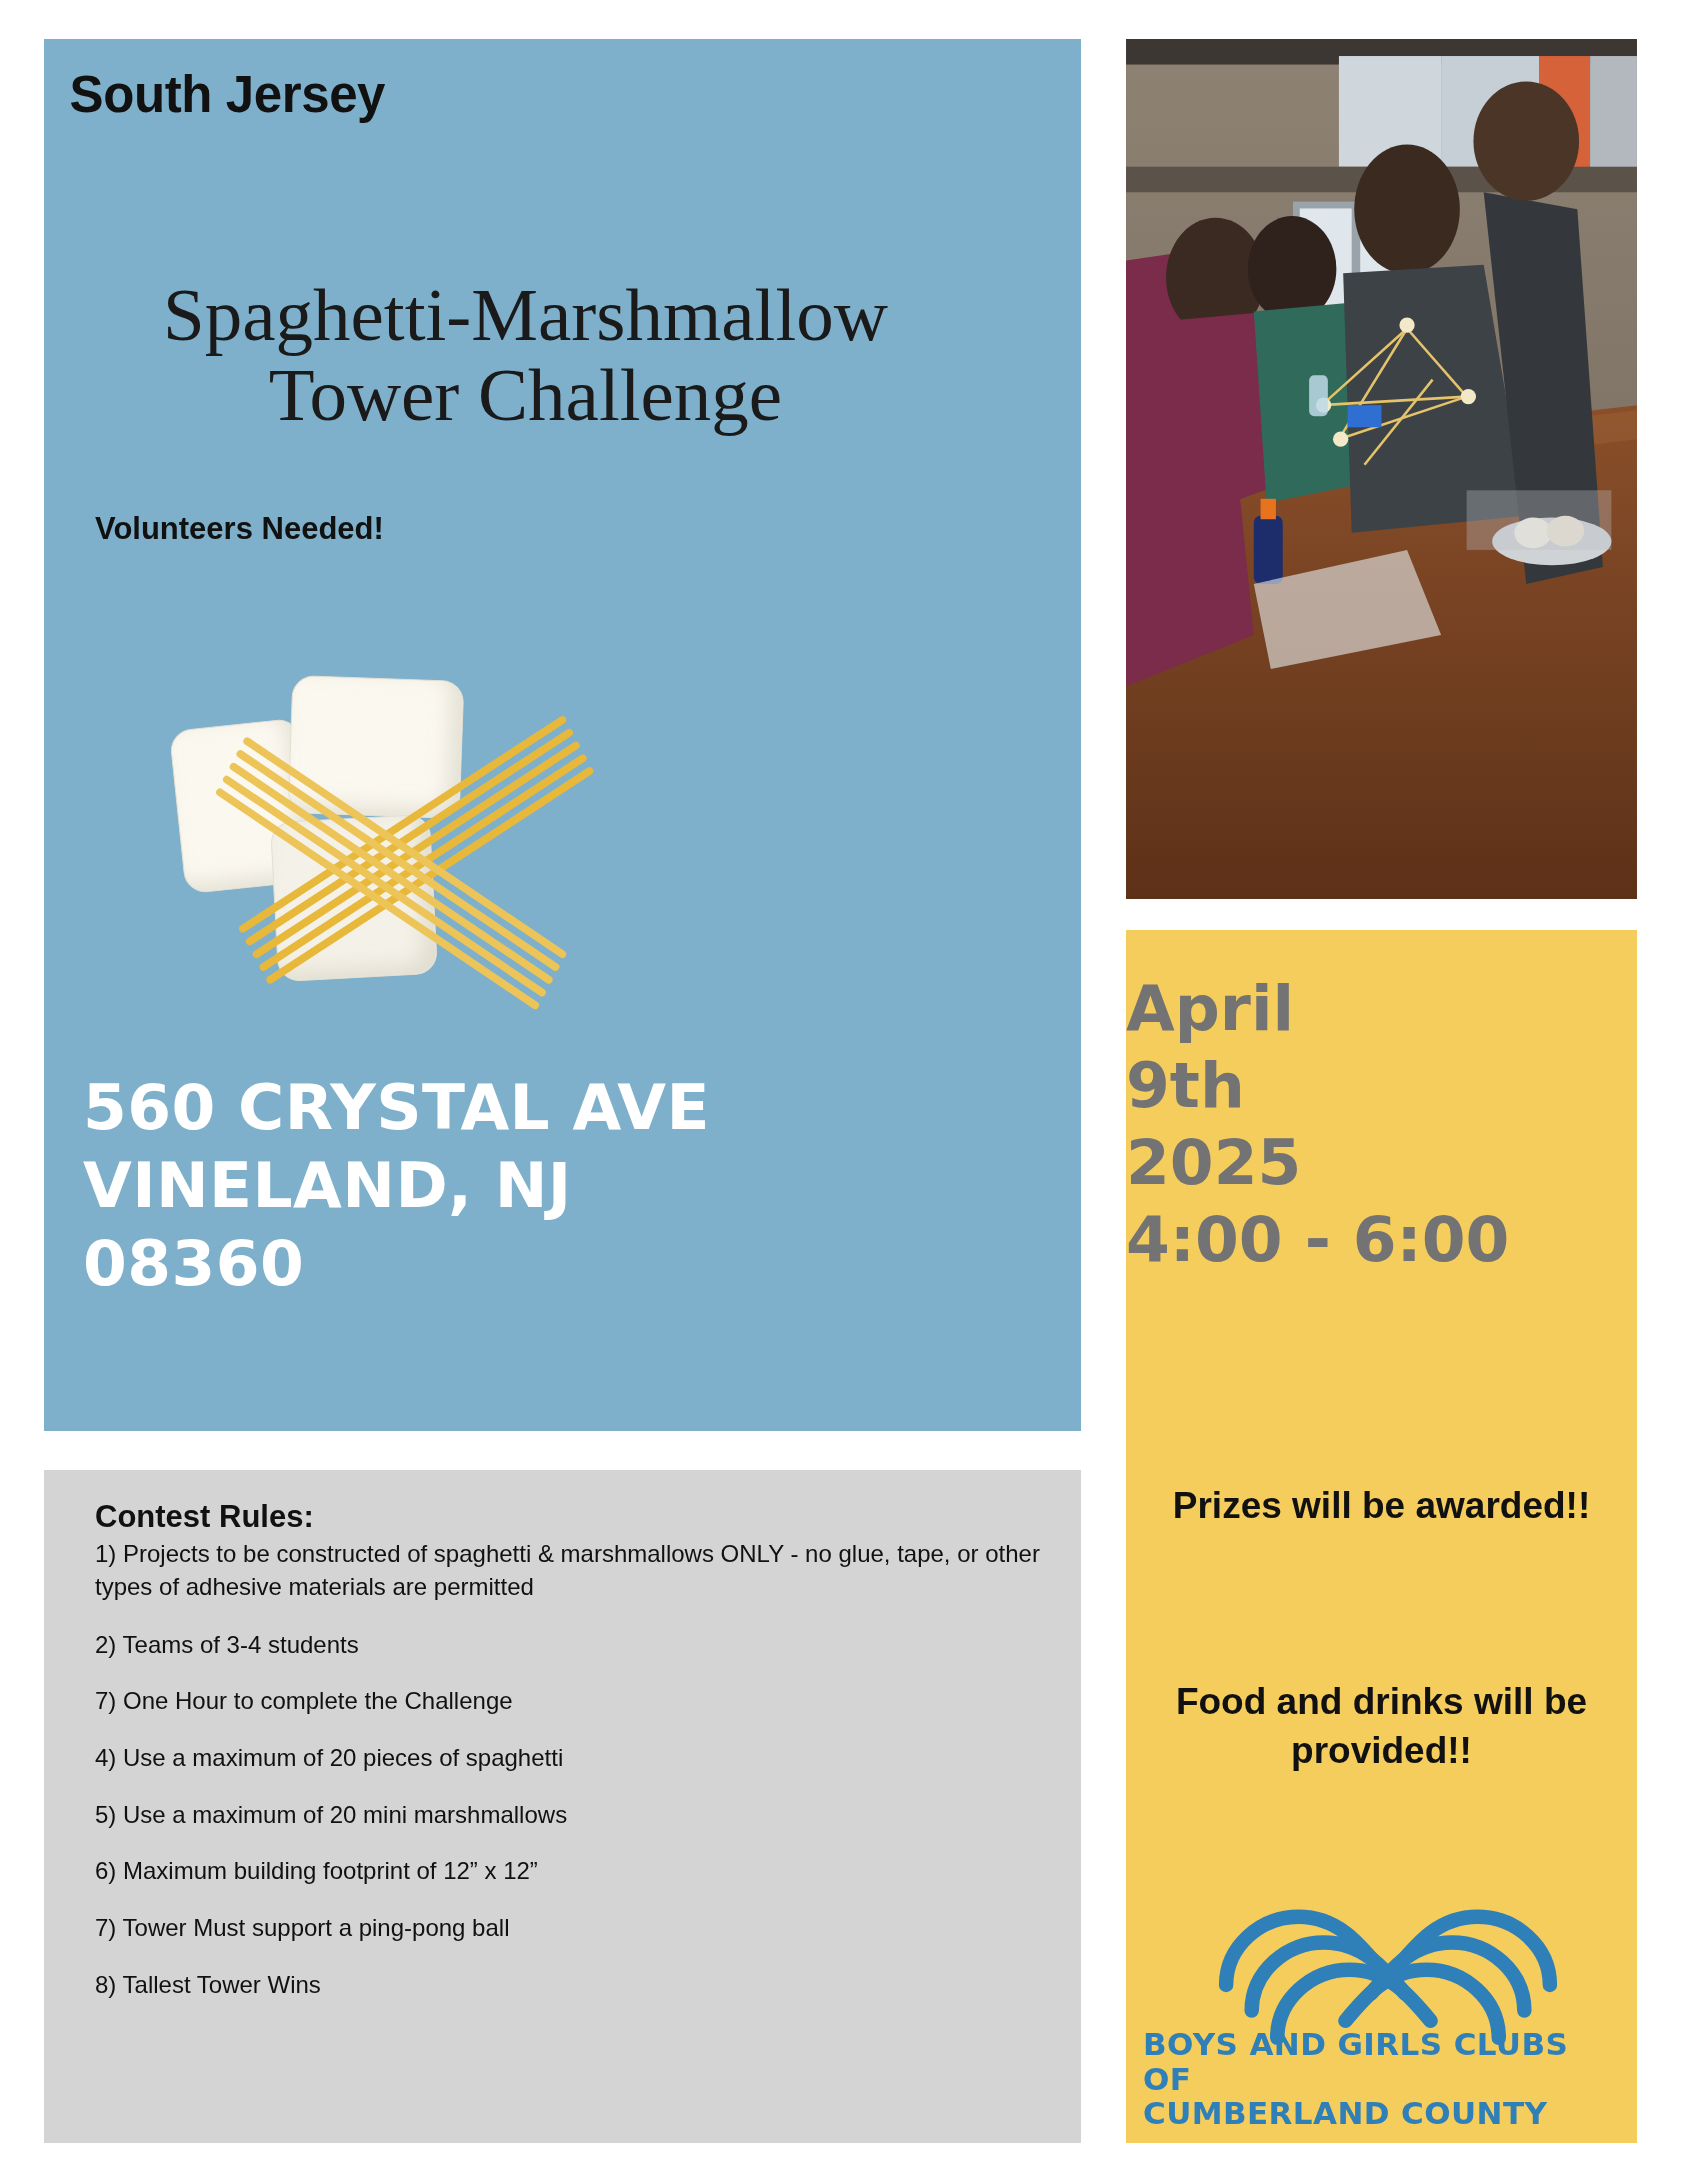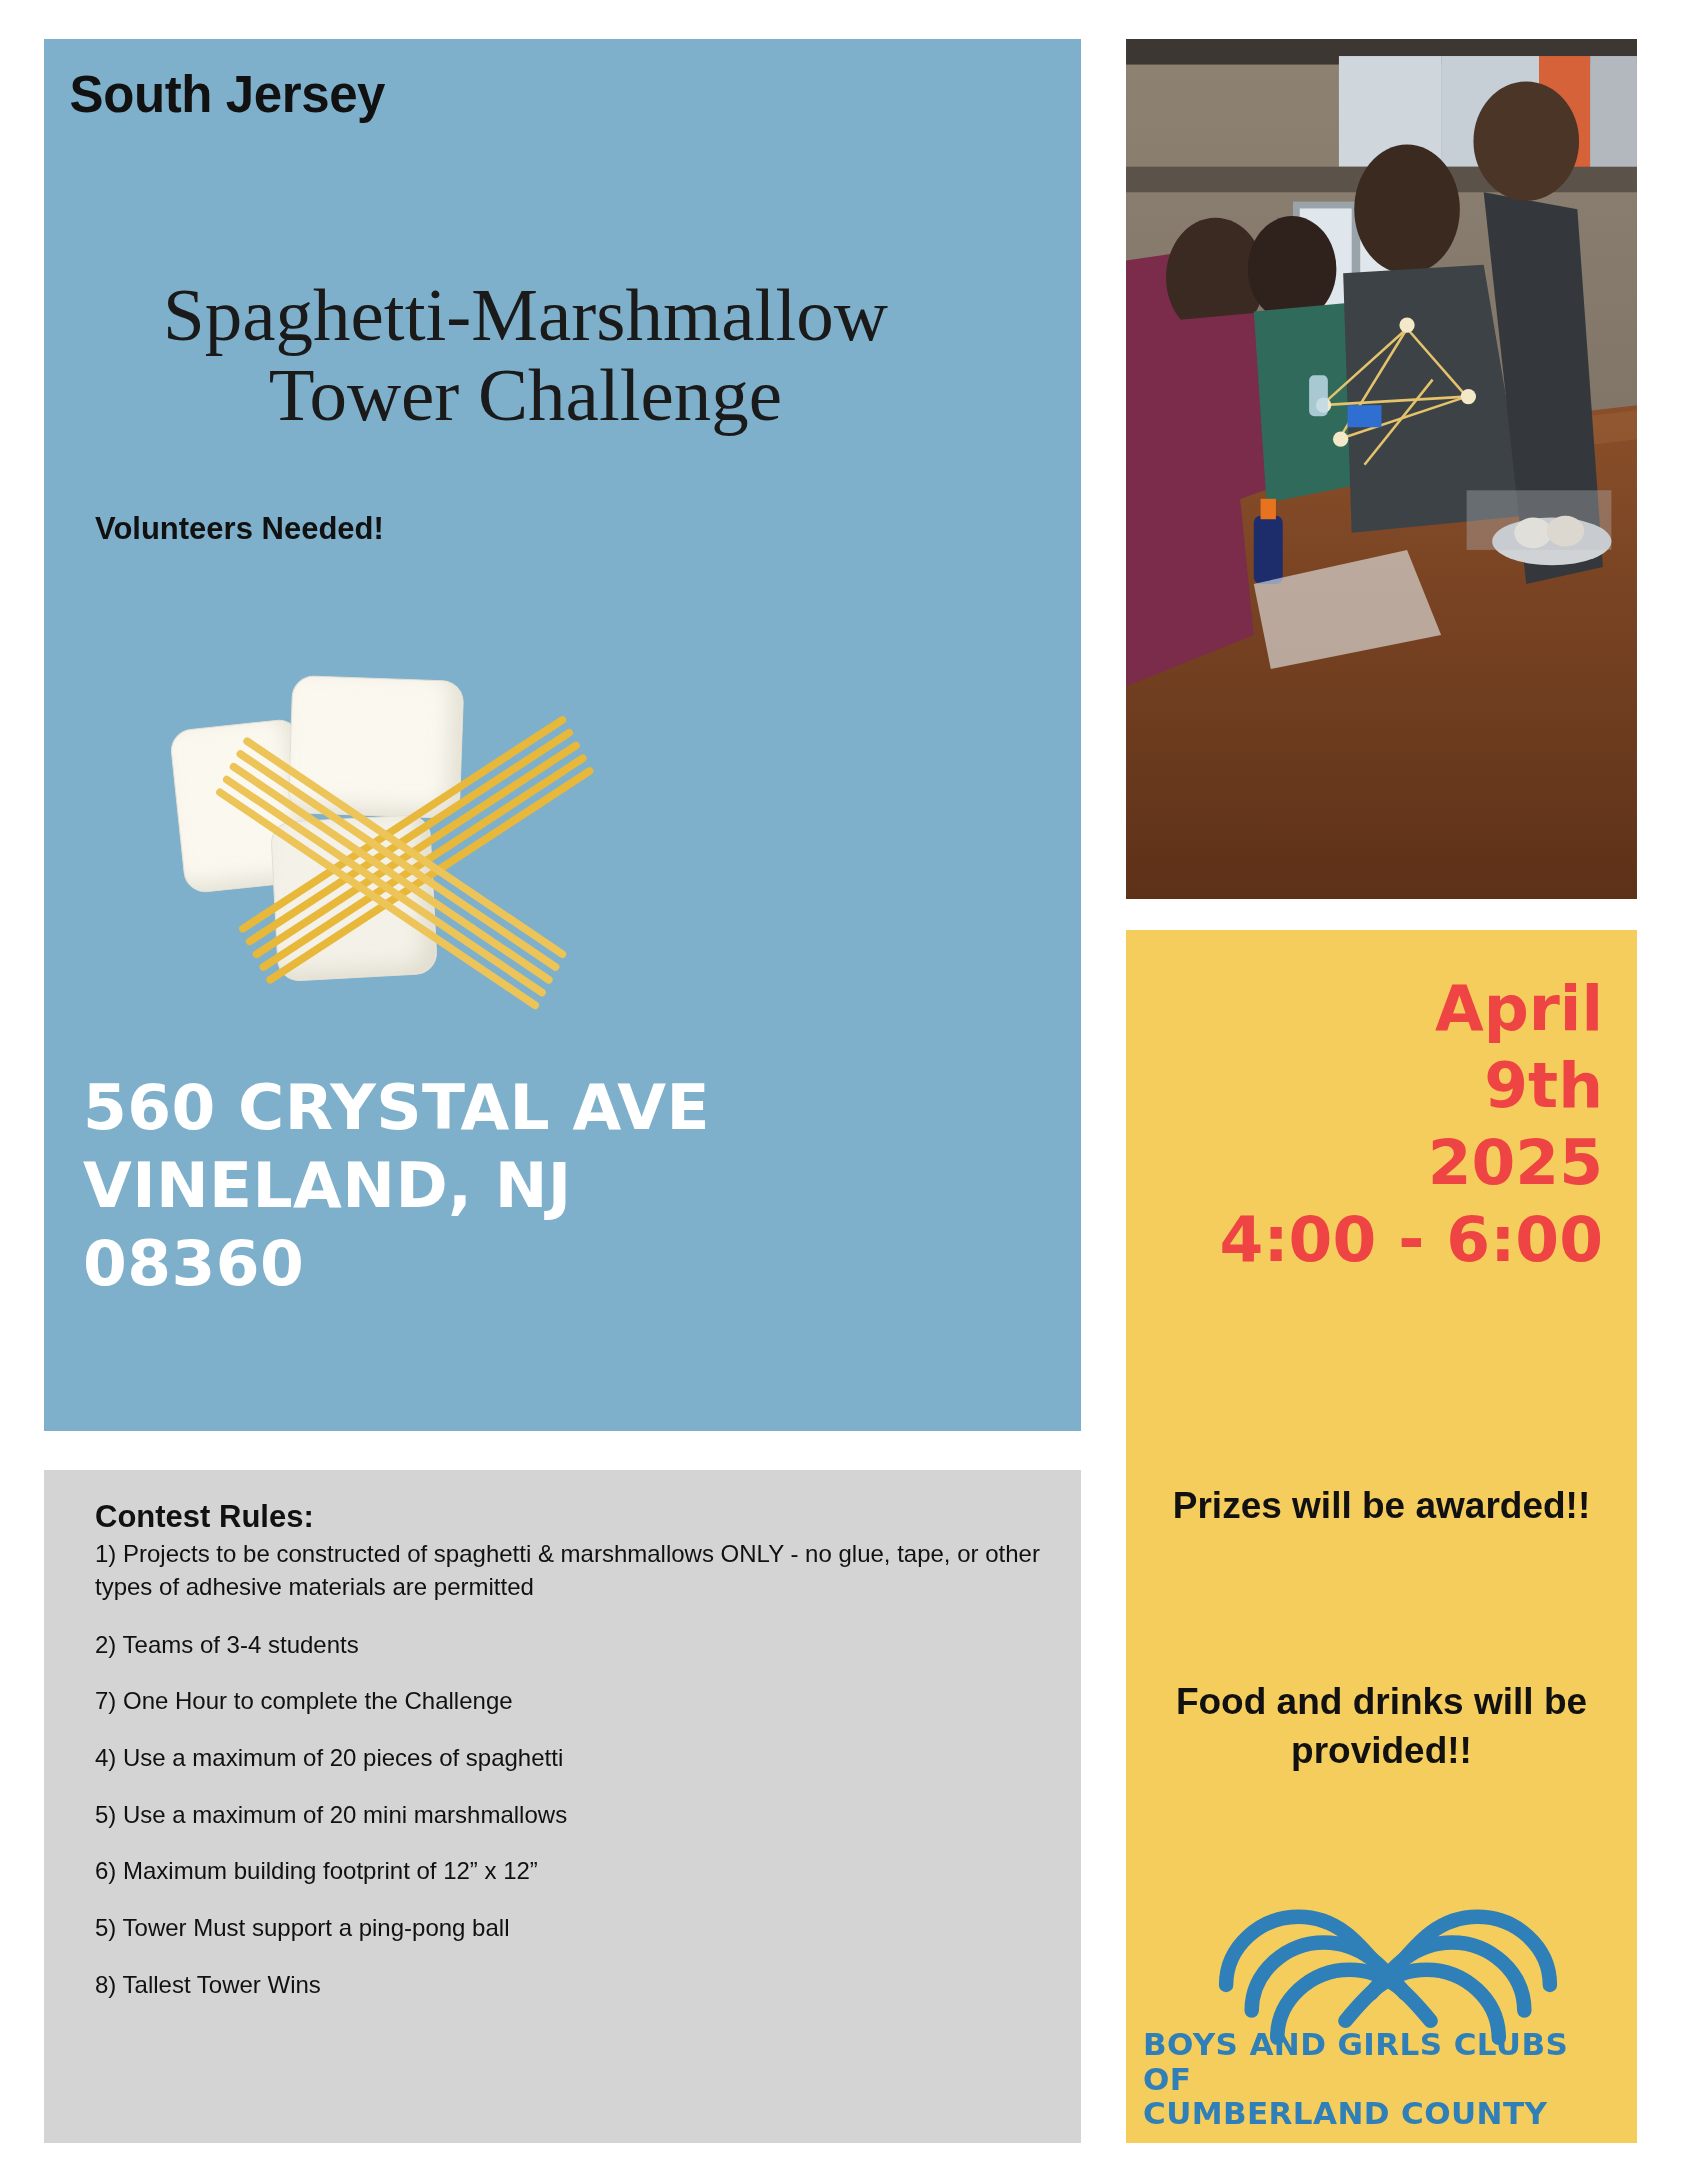"April" .date-block { color: #ef4444 -> #737373; text-align: right -> none }
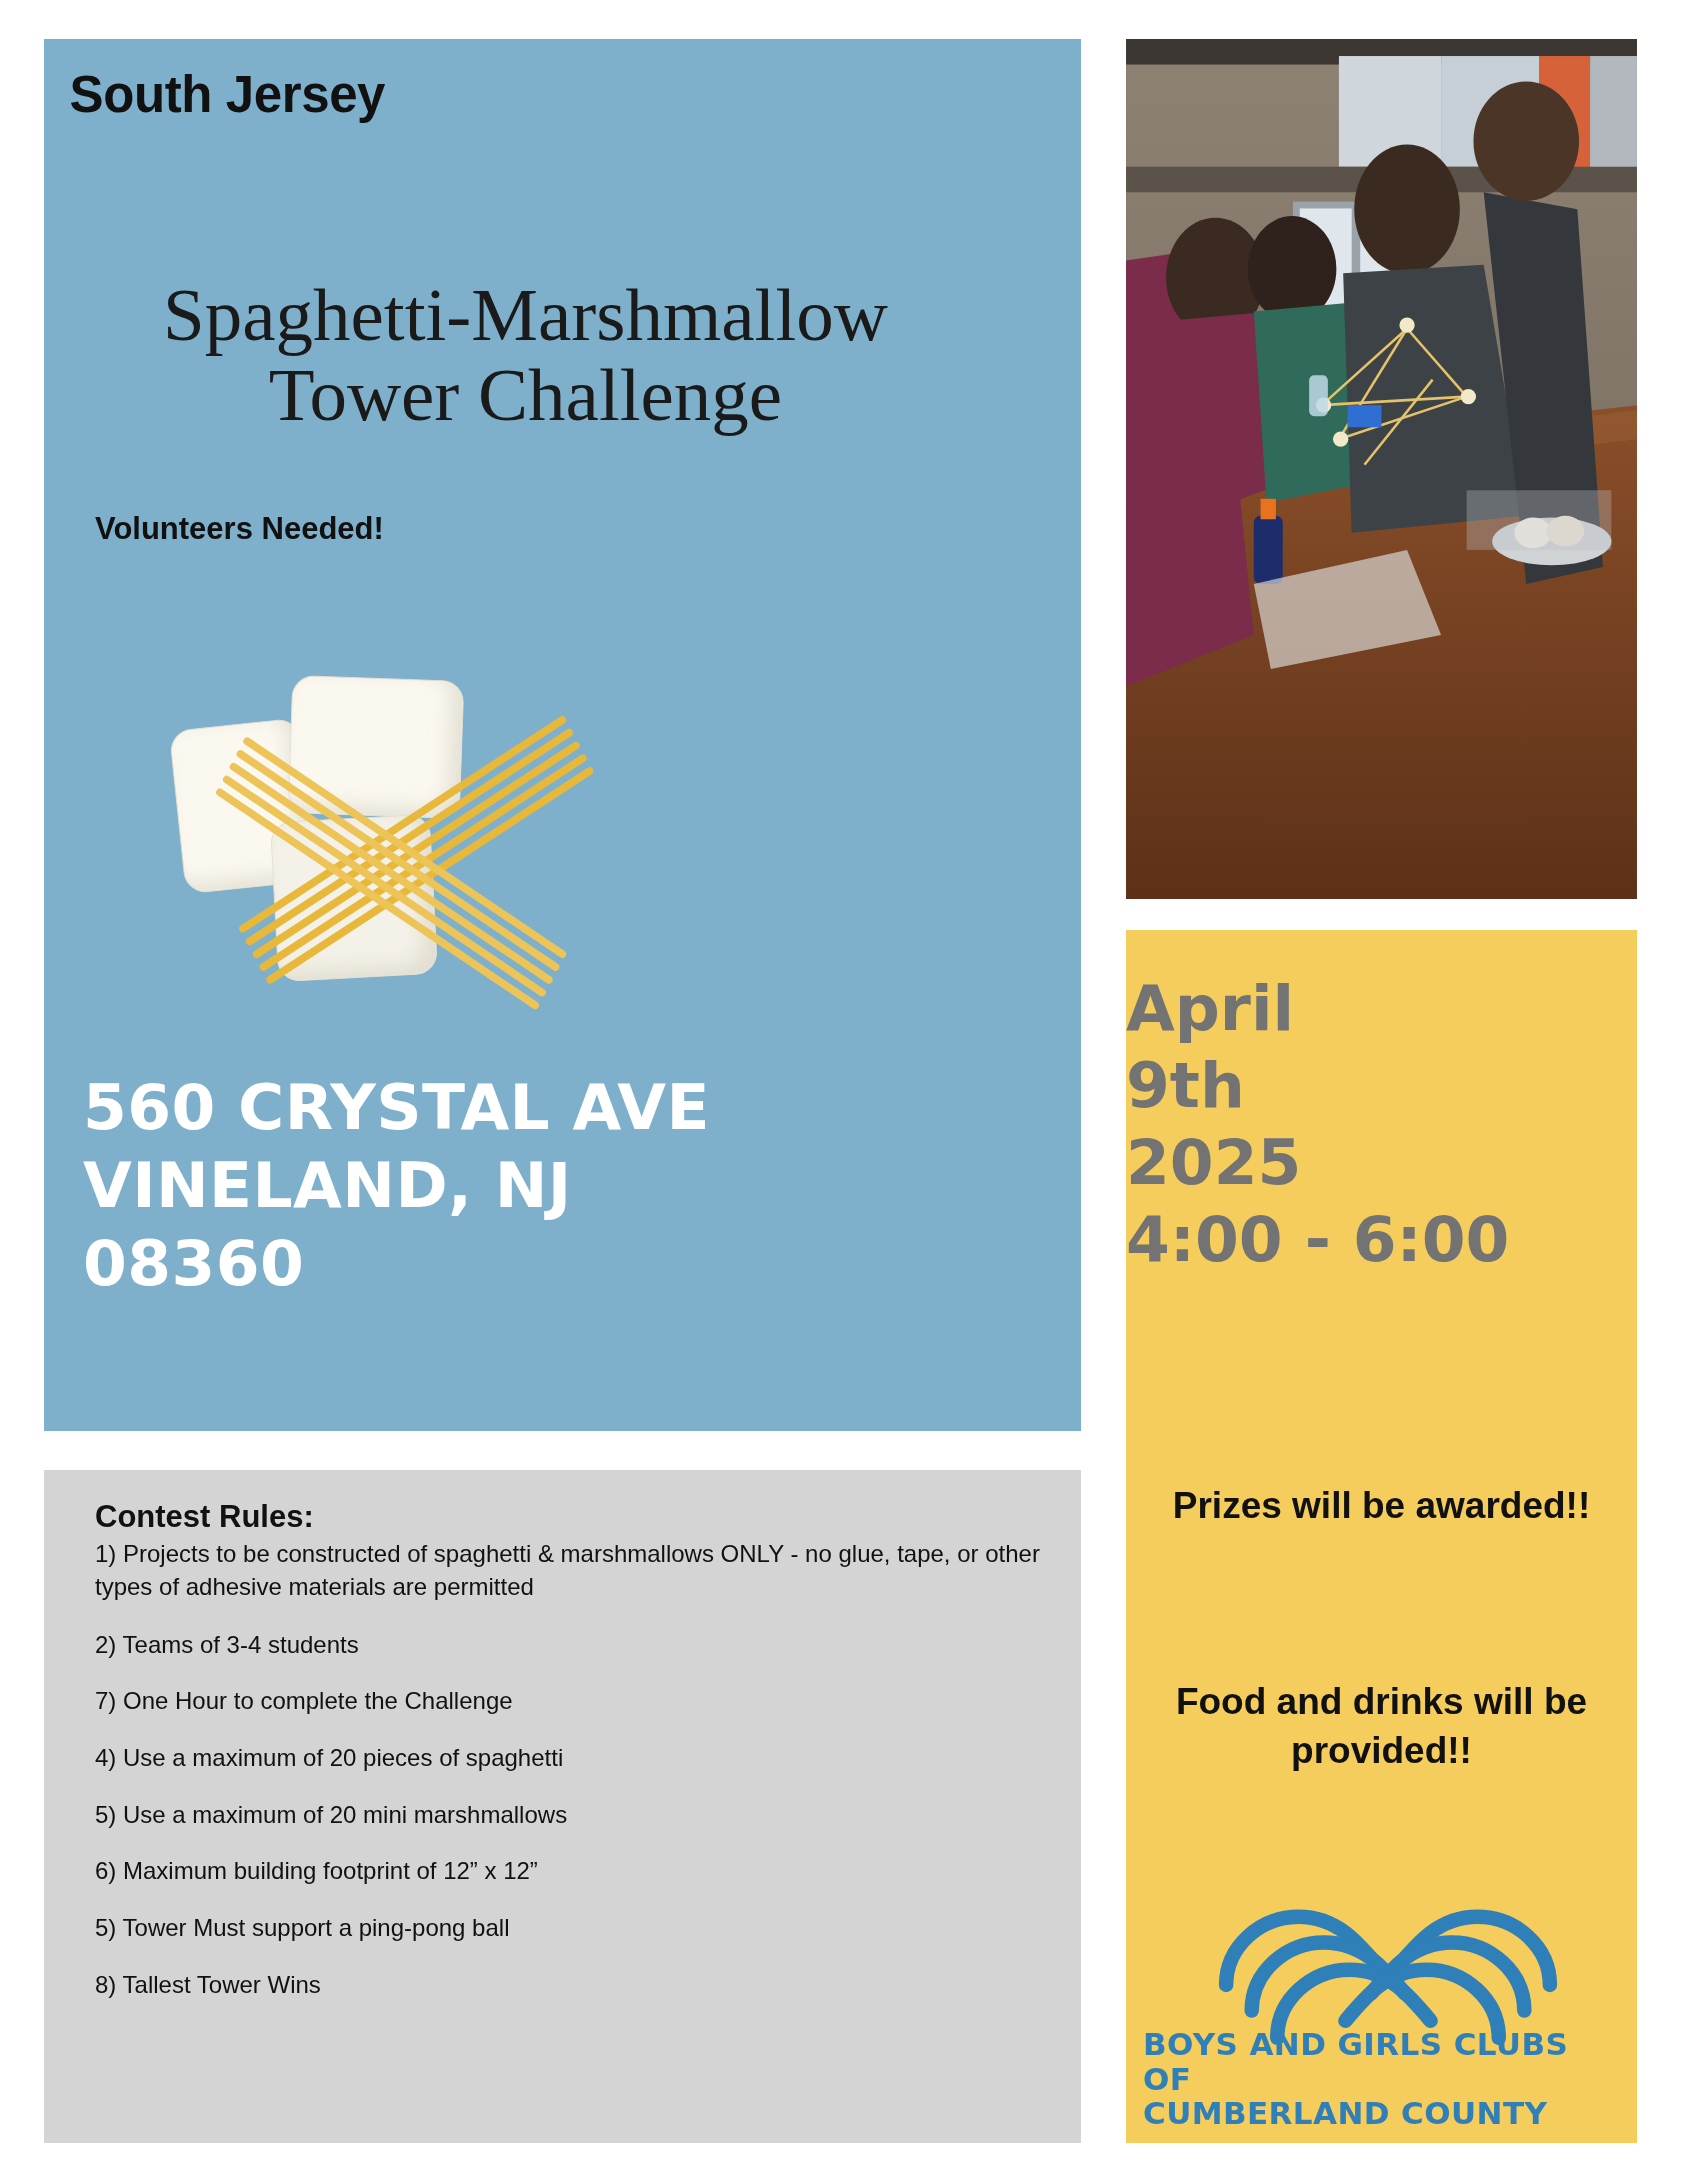"5) Tower Must support a" div.rule { text: 5 -> 7 }
